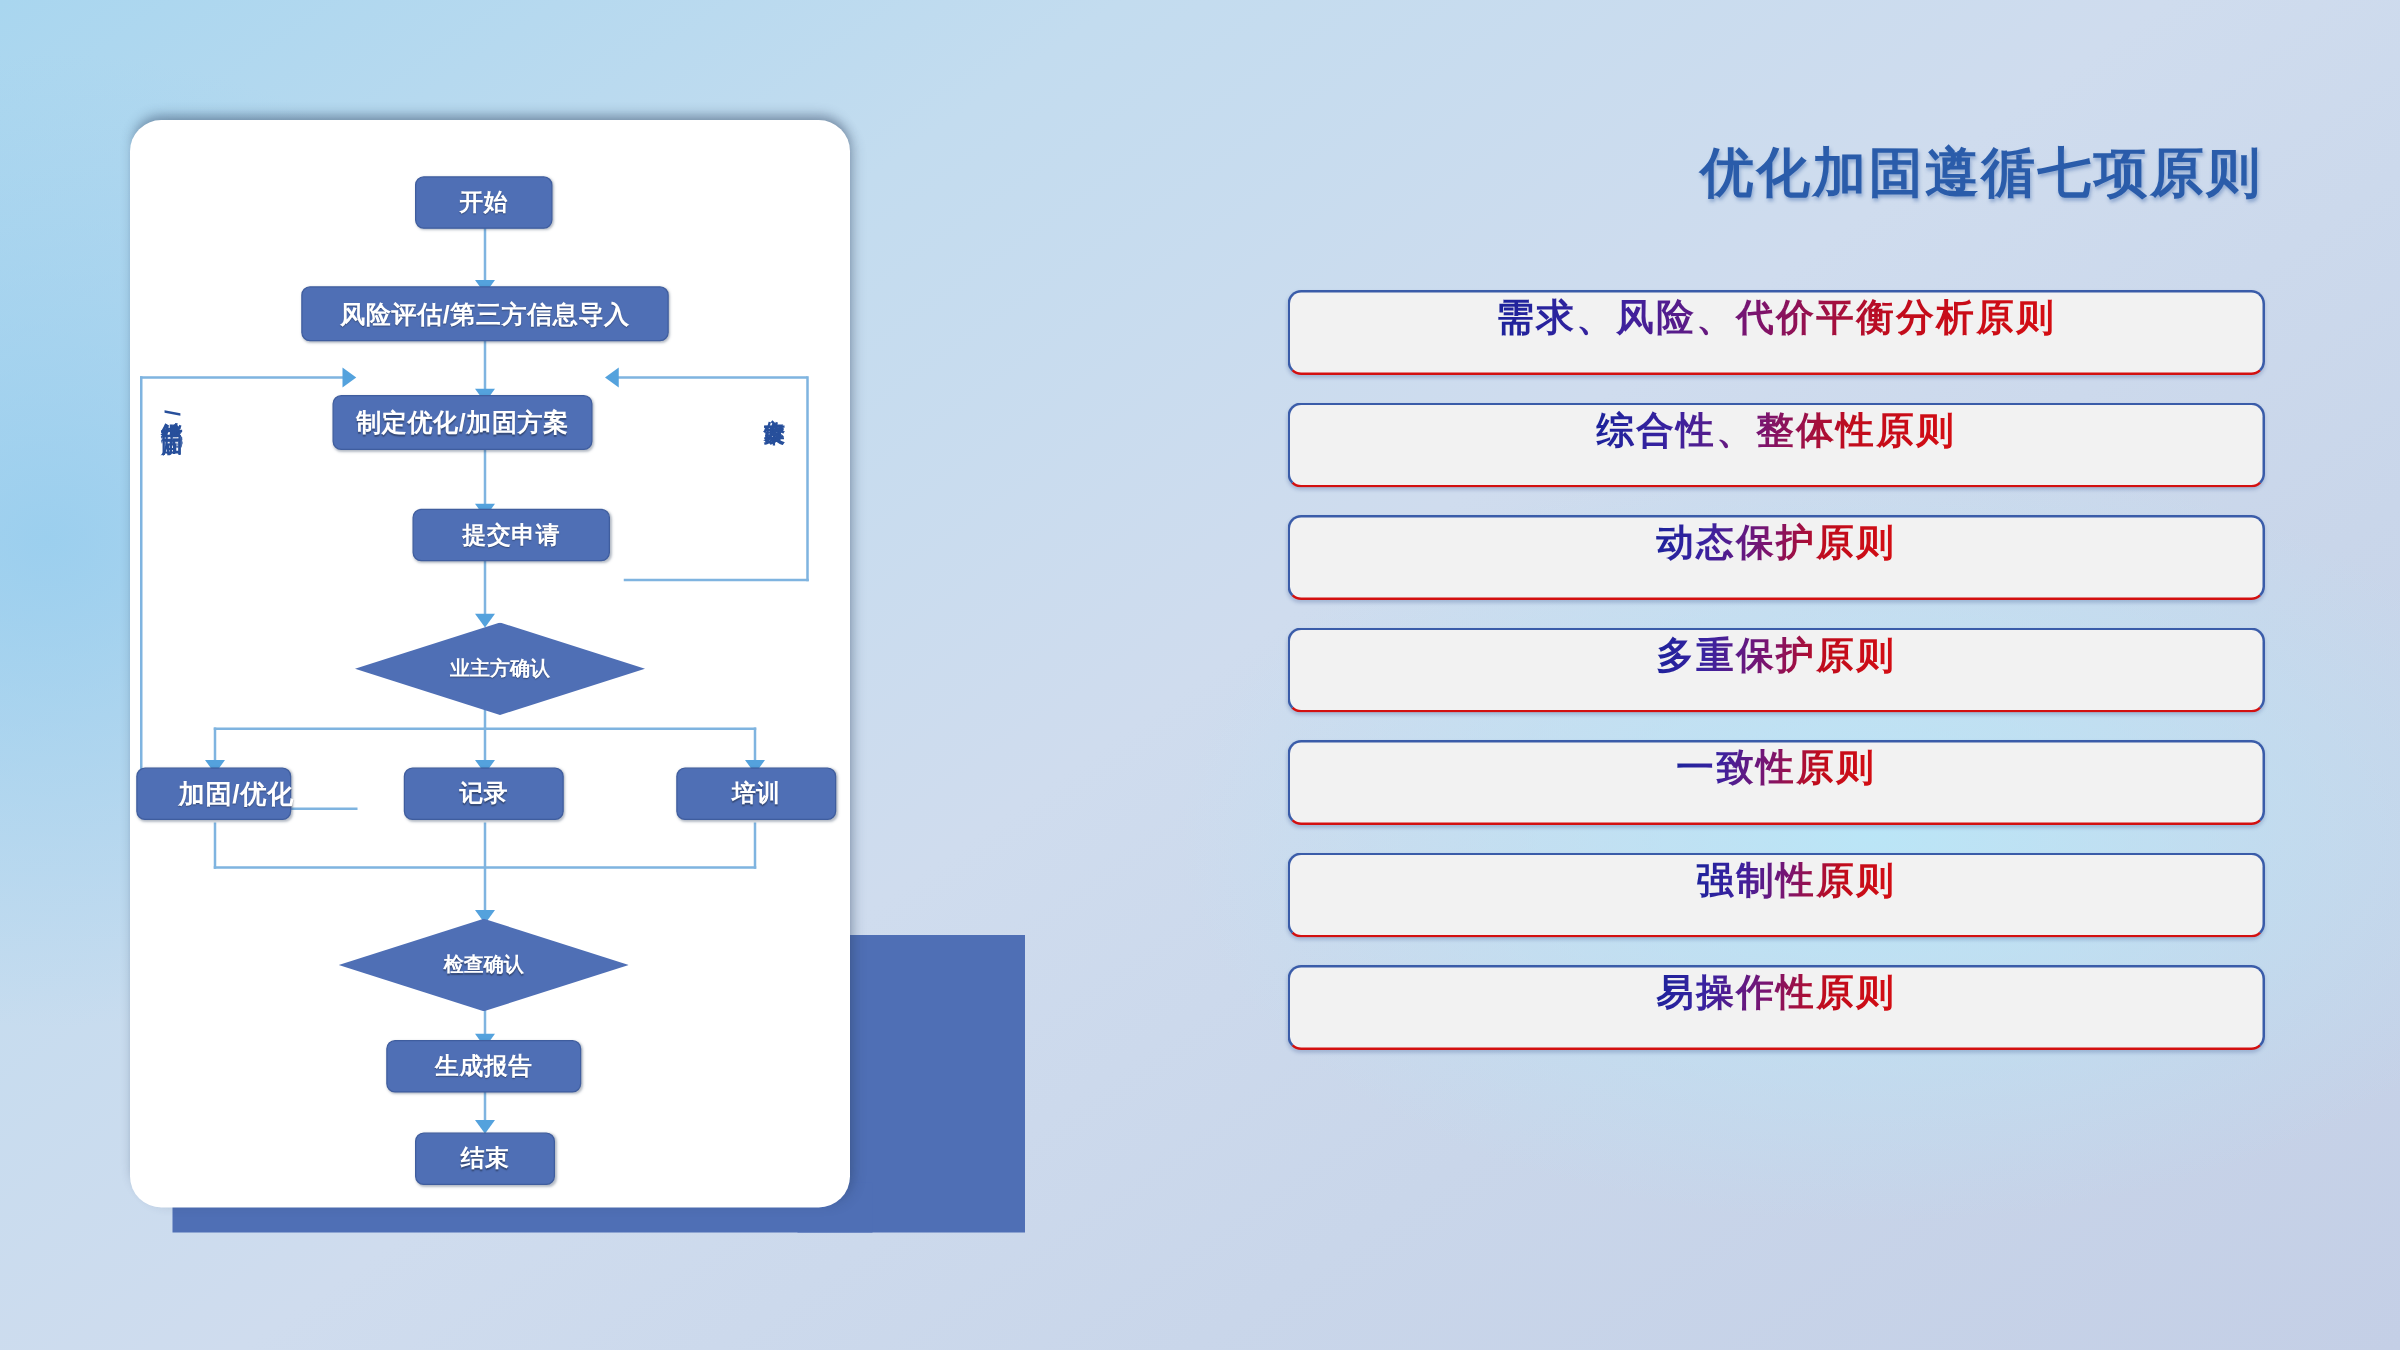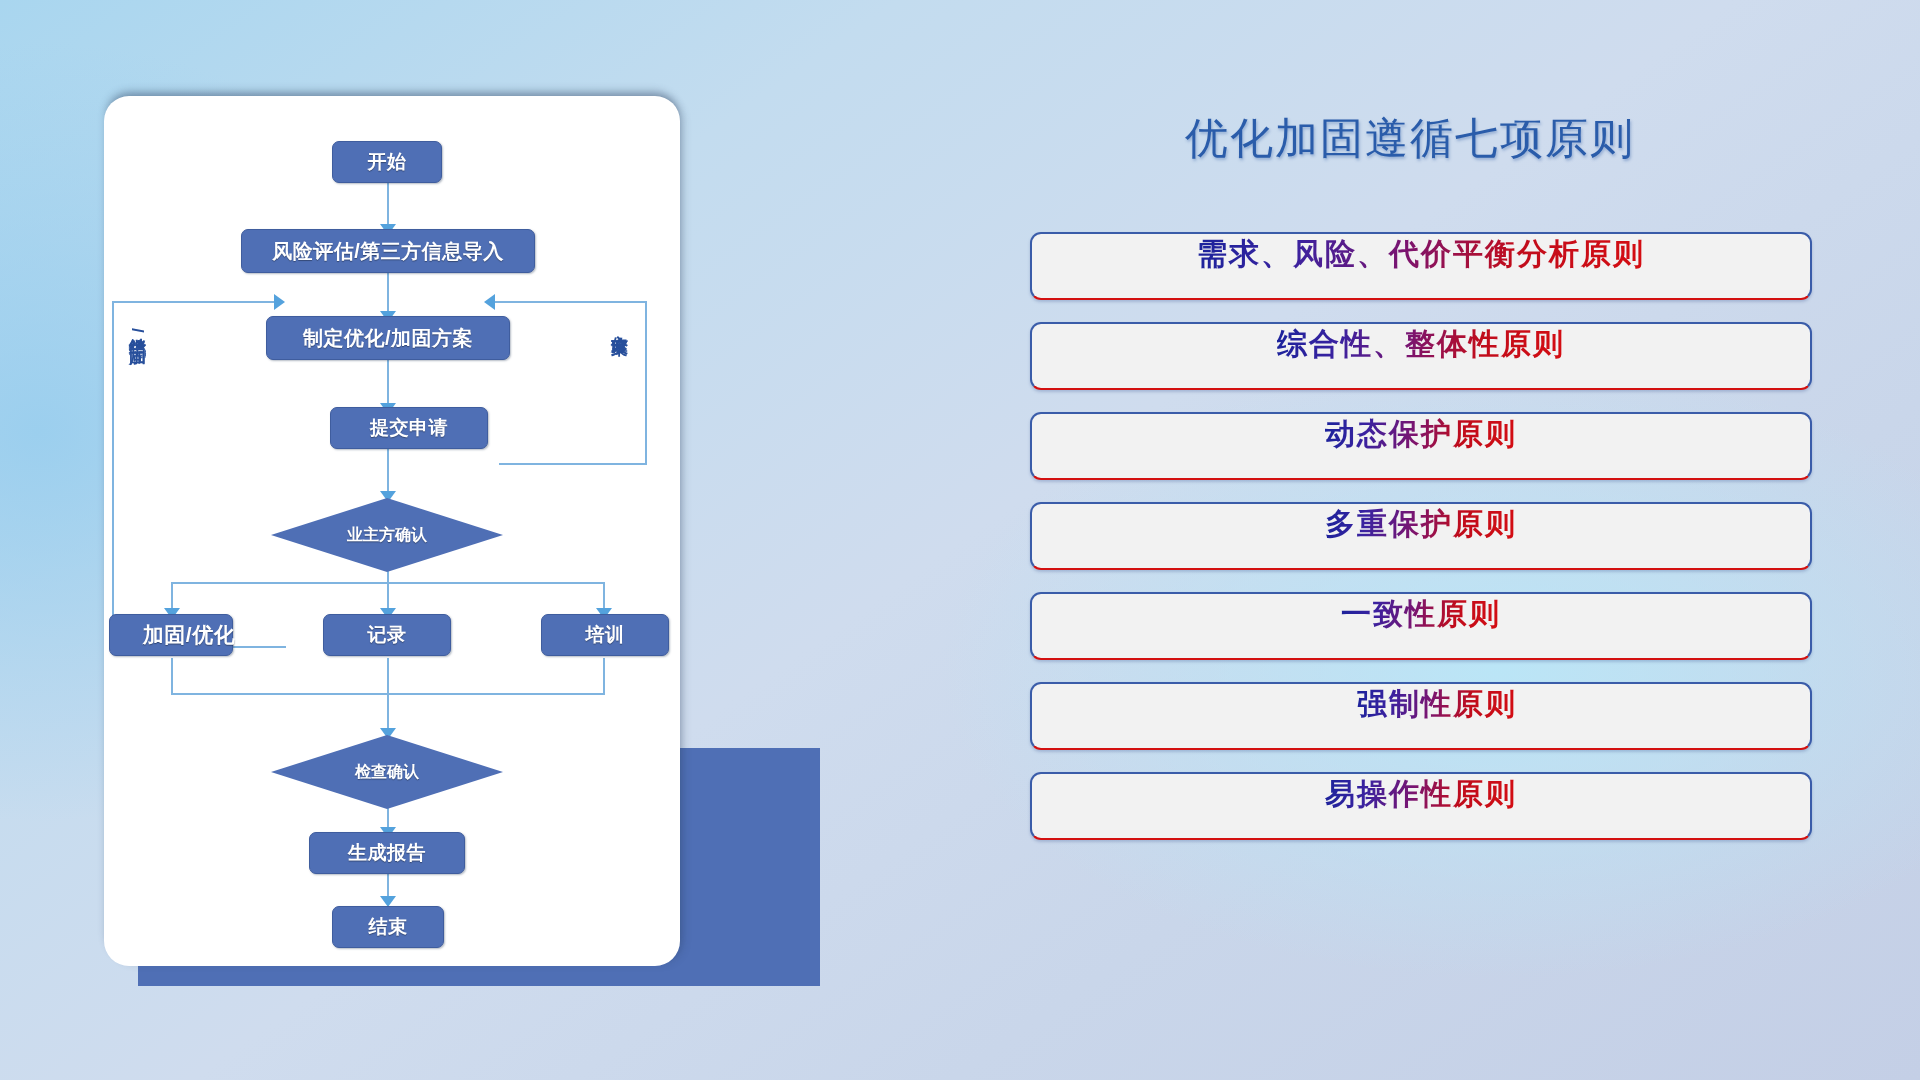"优化加固遵循七项原则" #principles-title { font-weight: normal -> bold; text-align: center -> right }
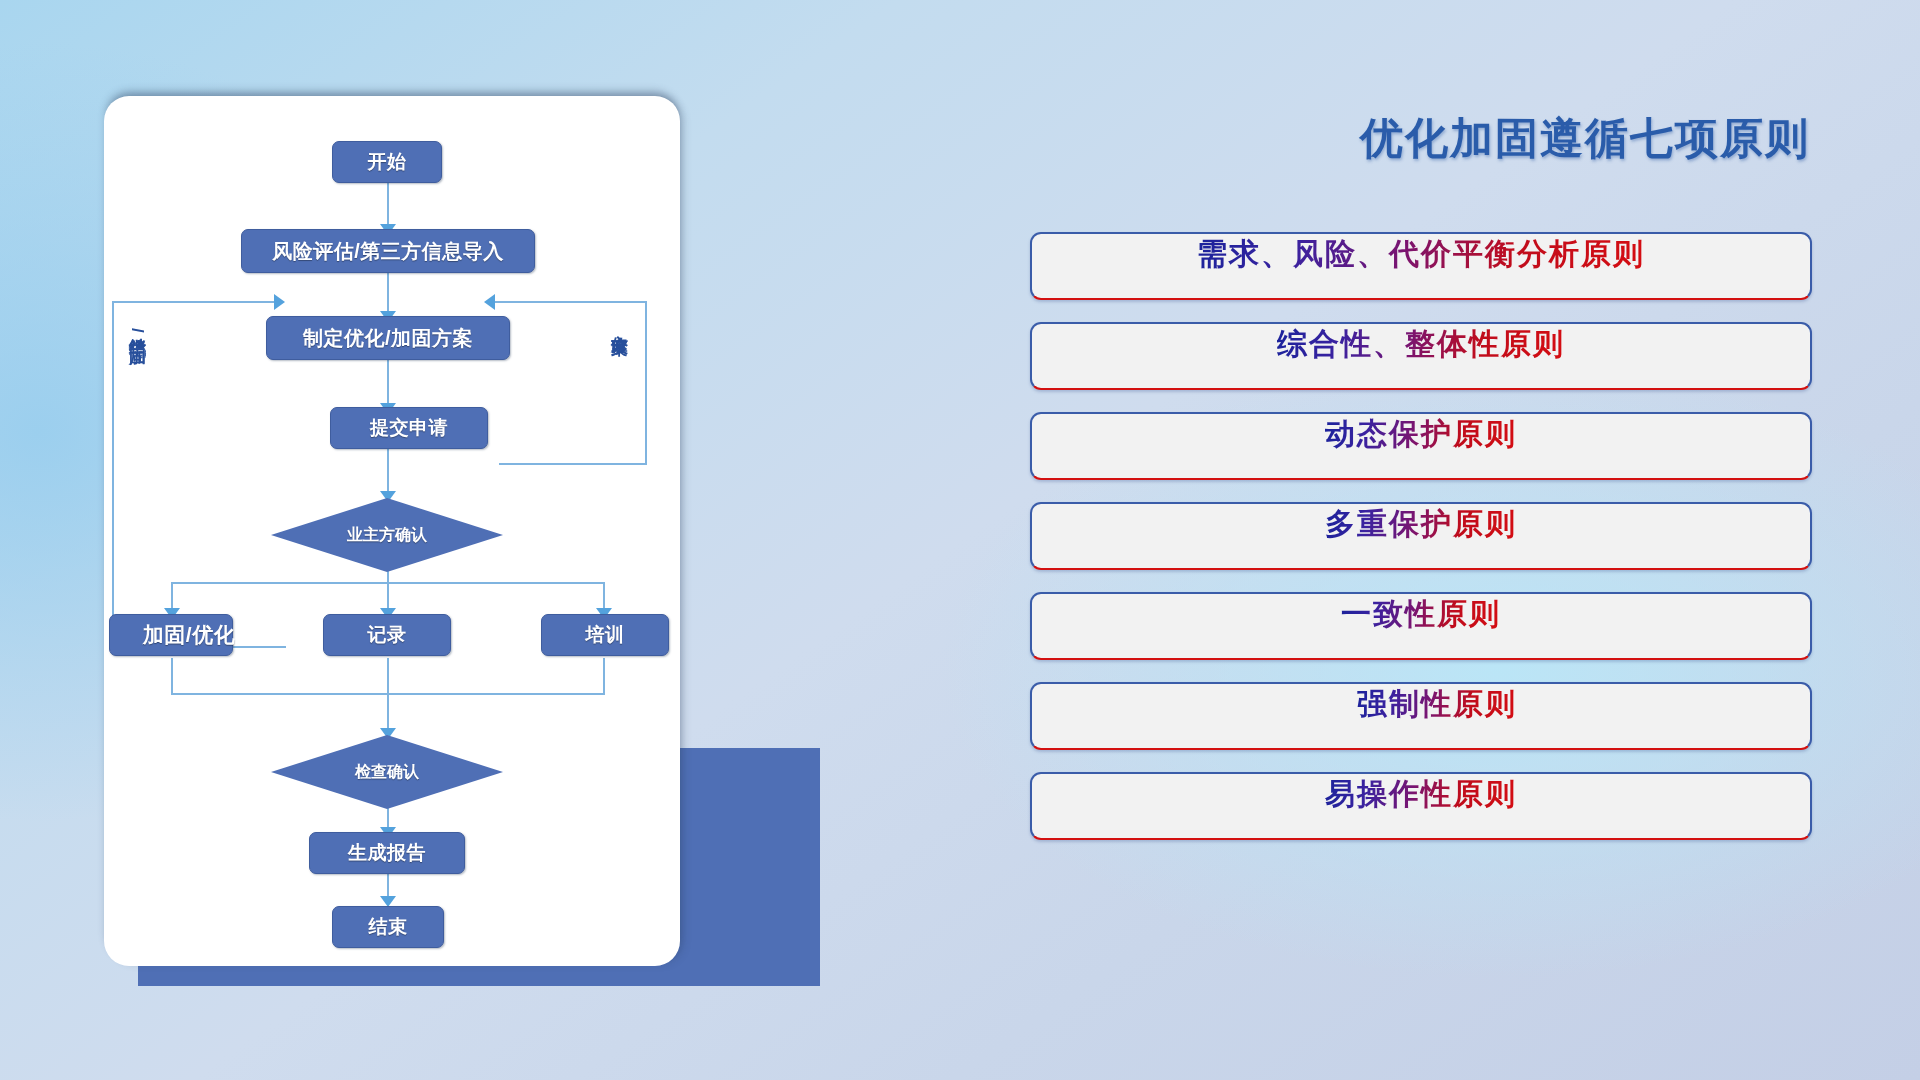"制定优化/加固方案" div.node { width: 244px -> 208px }
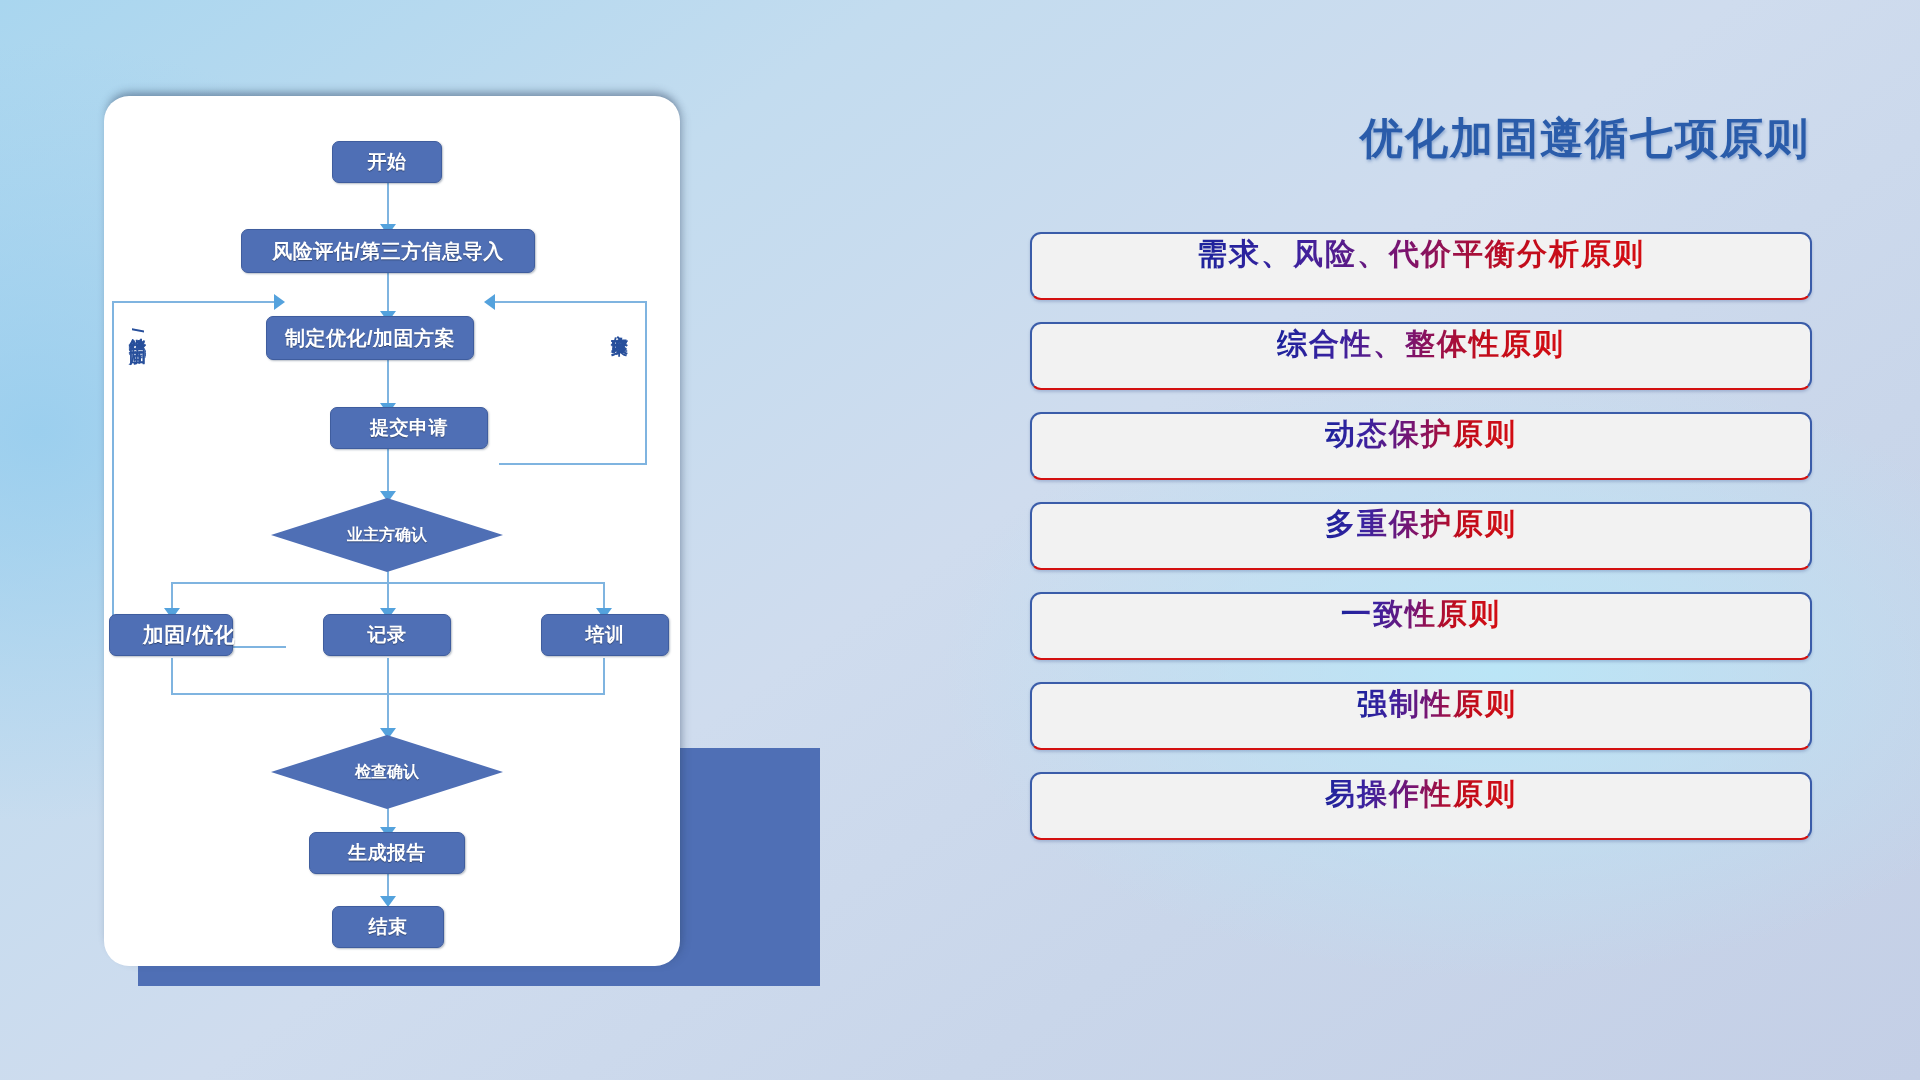"业主方确认" div.diamond { left: 167px -> 180px }
